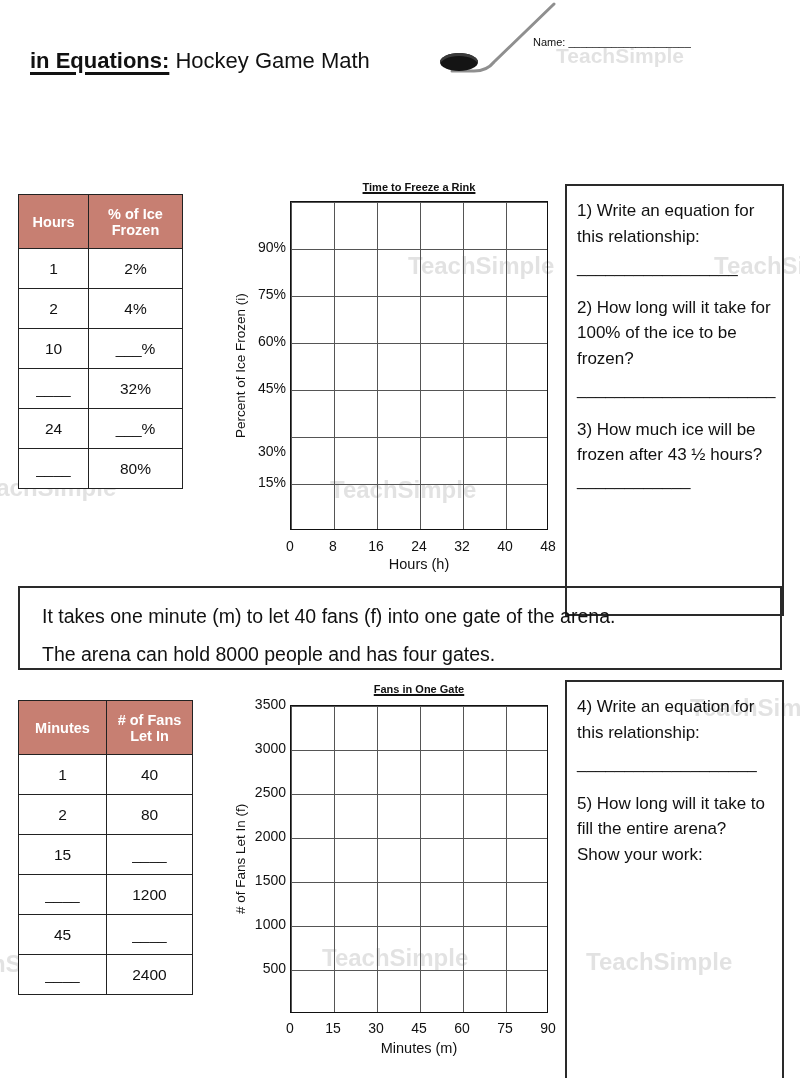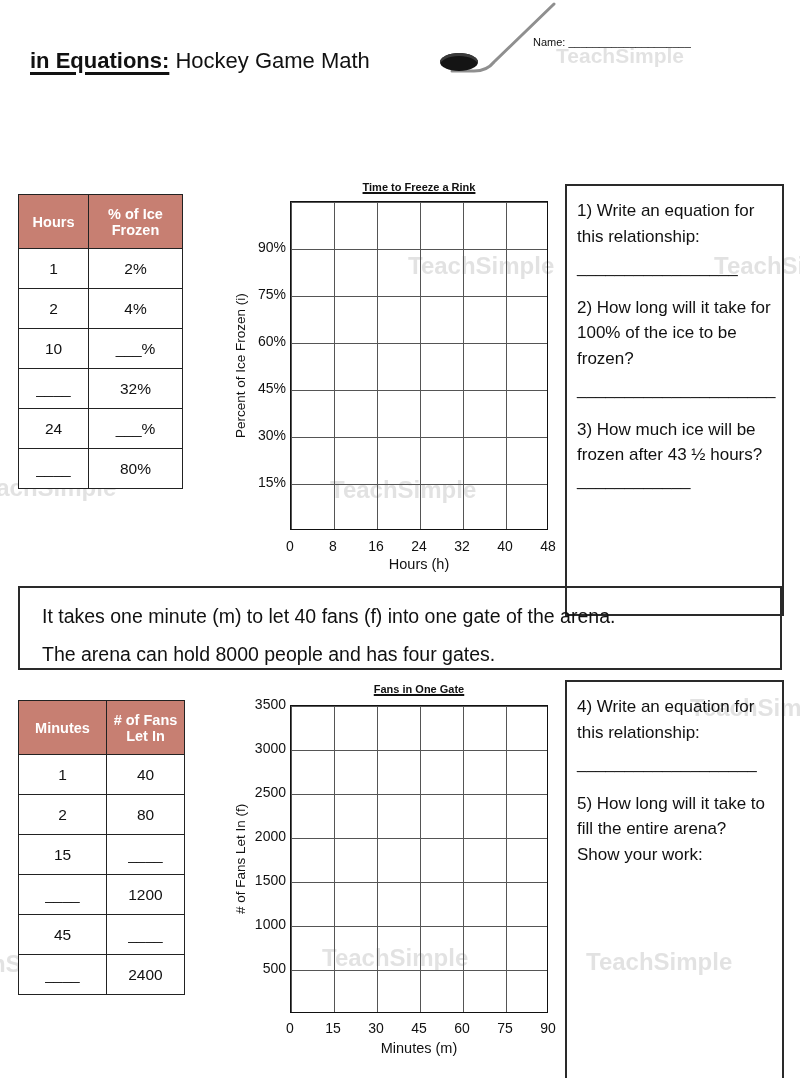"30%" div.ytick { top: 427px -> 443px }
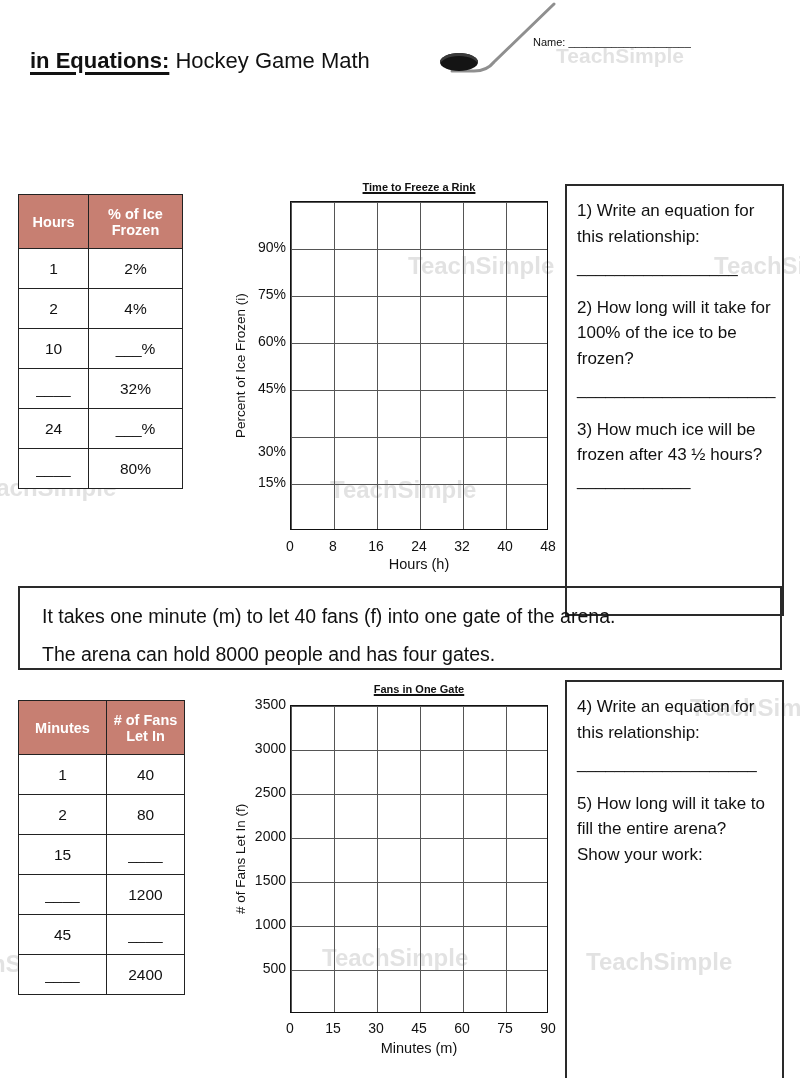"# of Fans Let In" th { width: 78px -> 86px }
